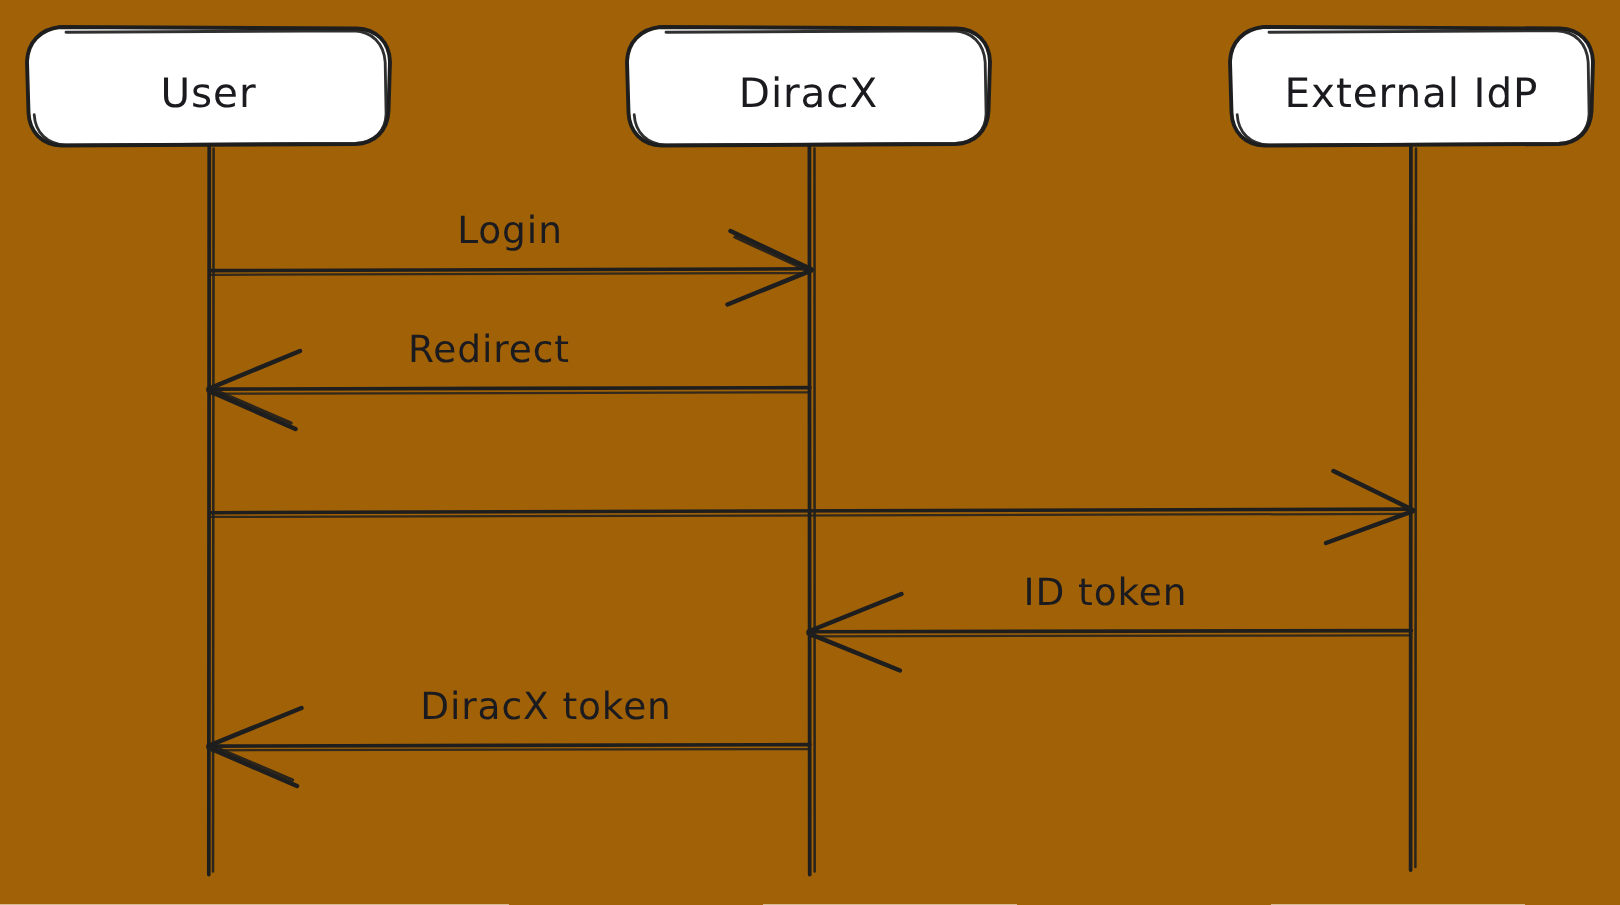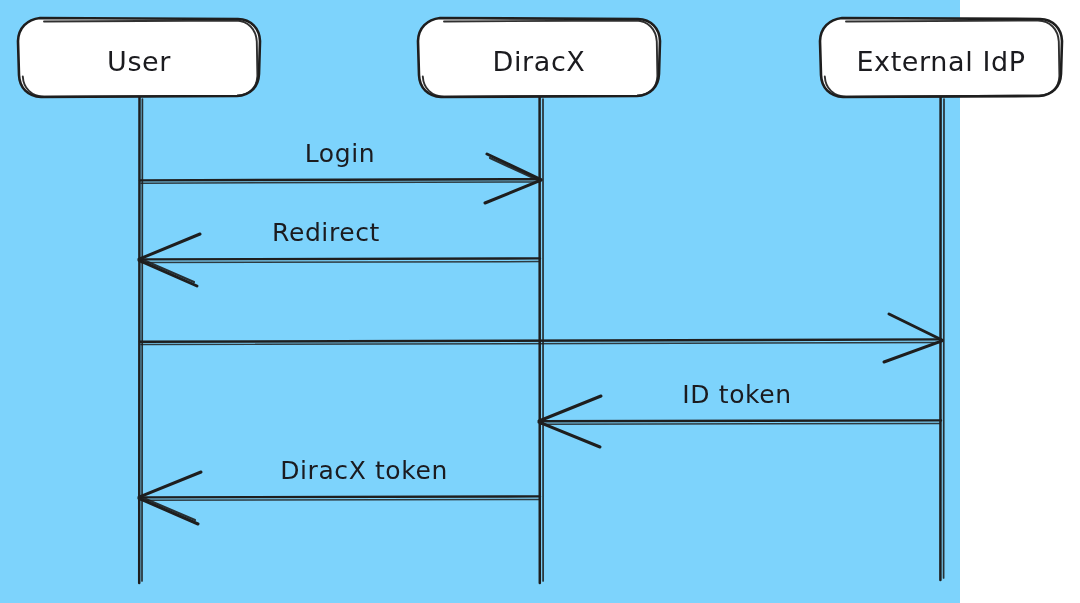"User" #diagram-root { background: #7dd3fc -> #a16207; width: 960px -> 1080px }
